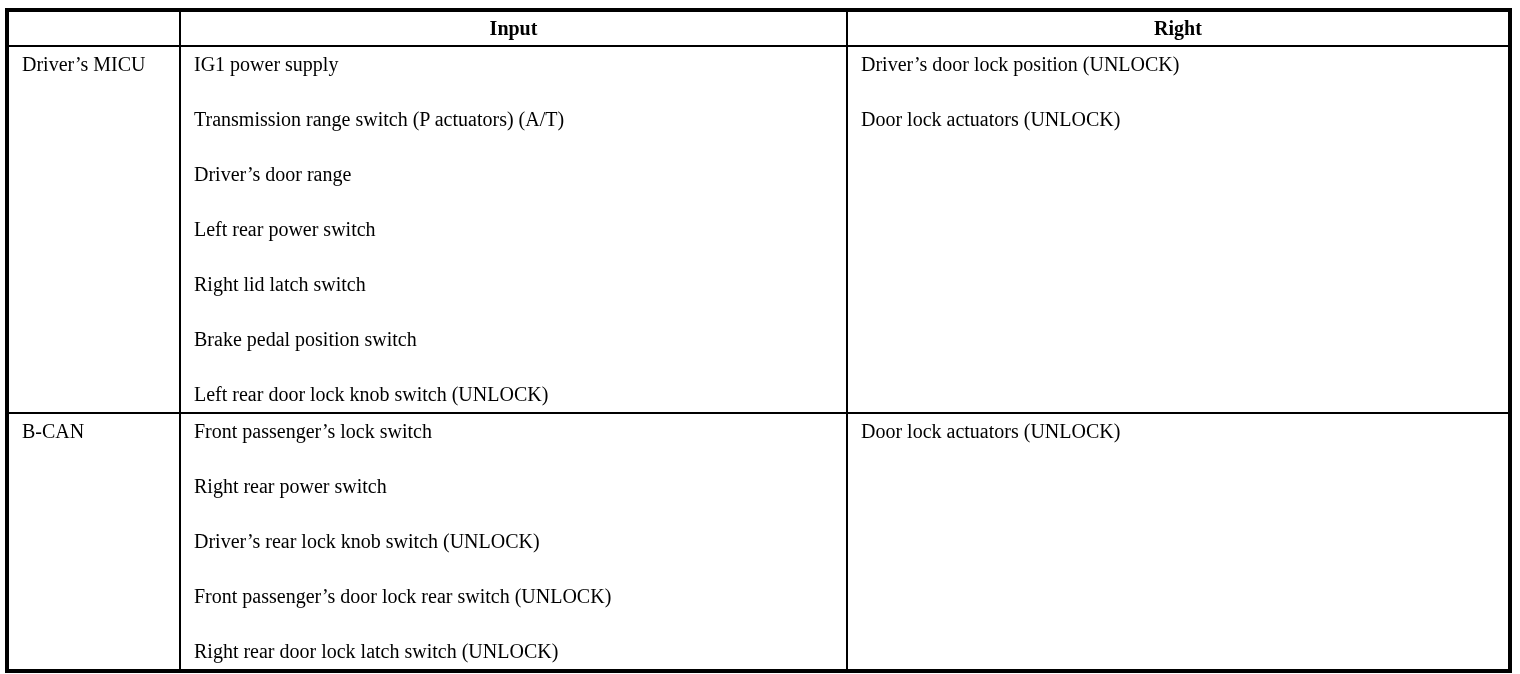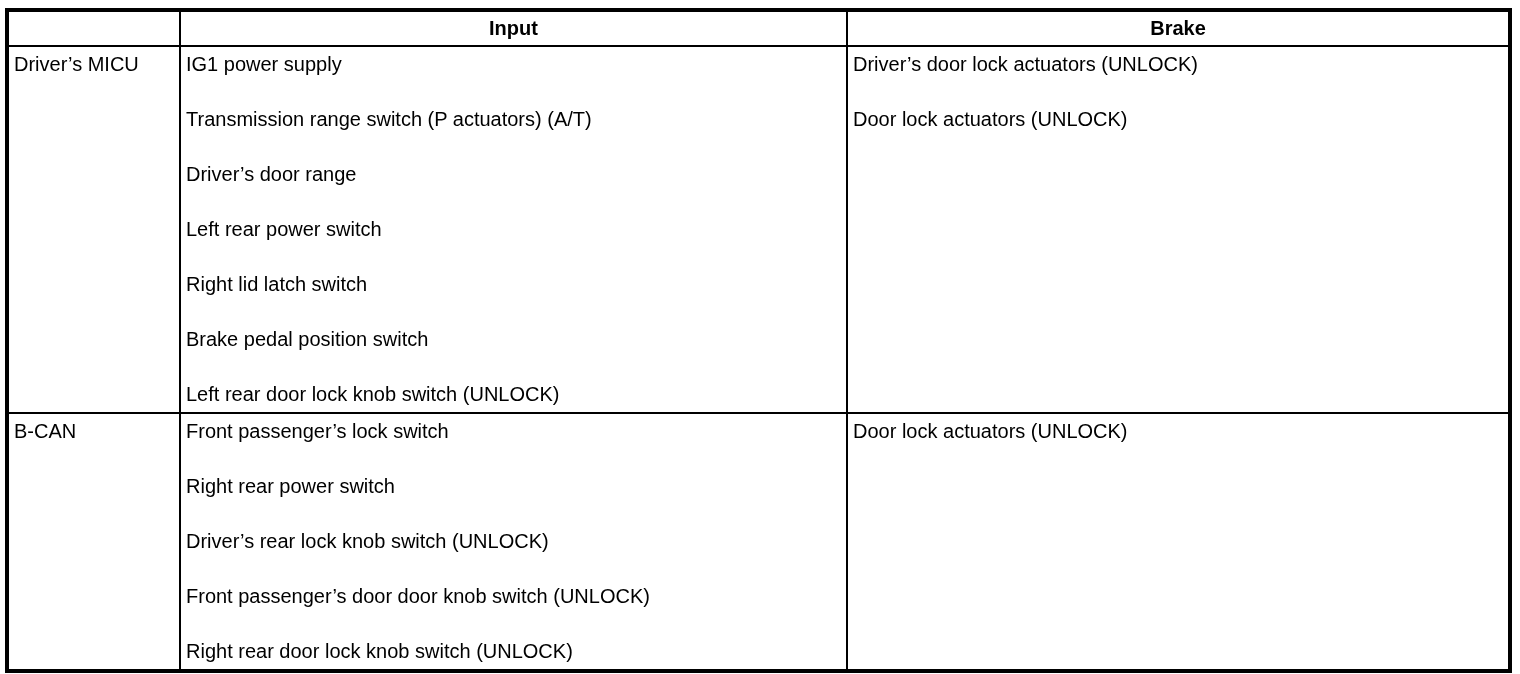"Input" table.io-table th, table.io-table td { font-family: none -> Liberation Serif, serif }
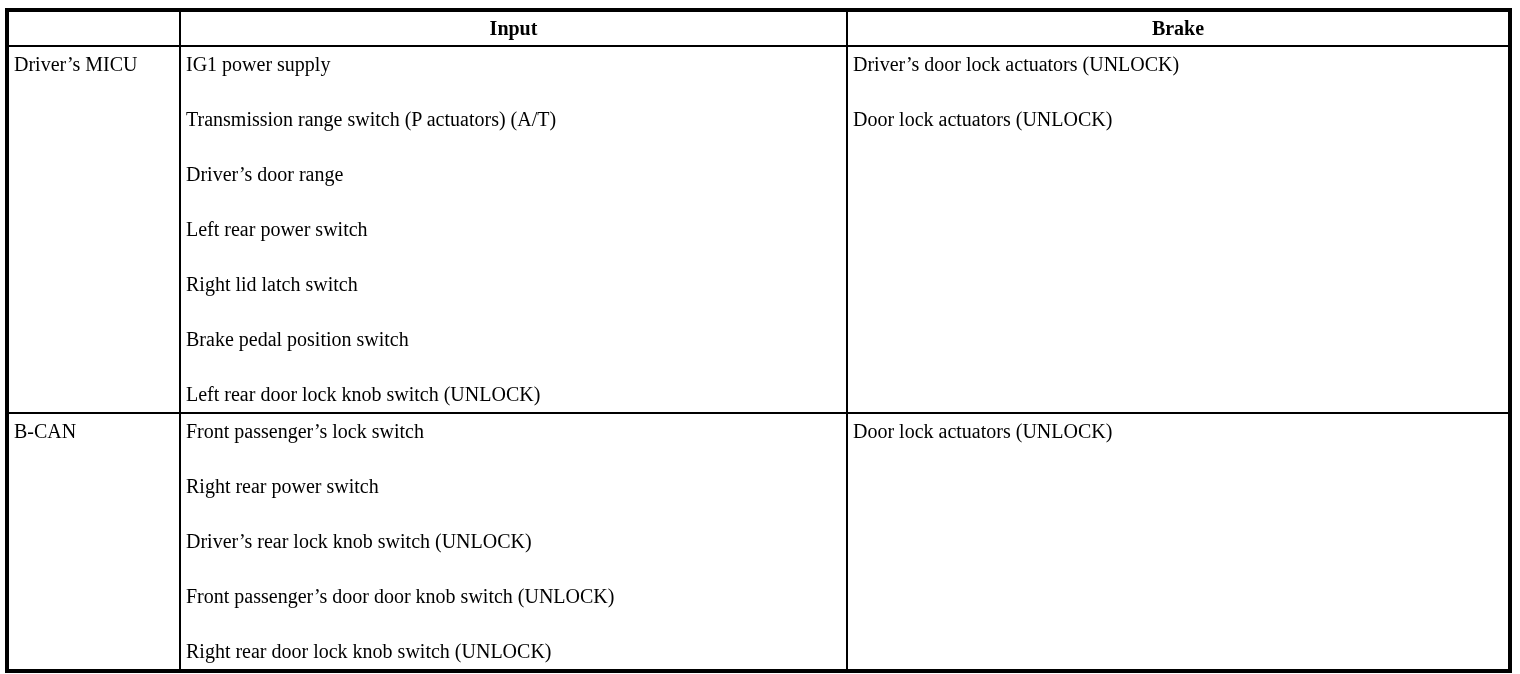"Brake" th { text: Brake -> Right }
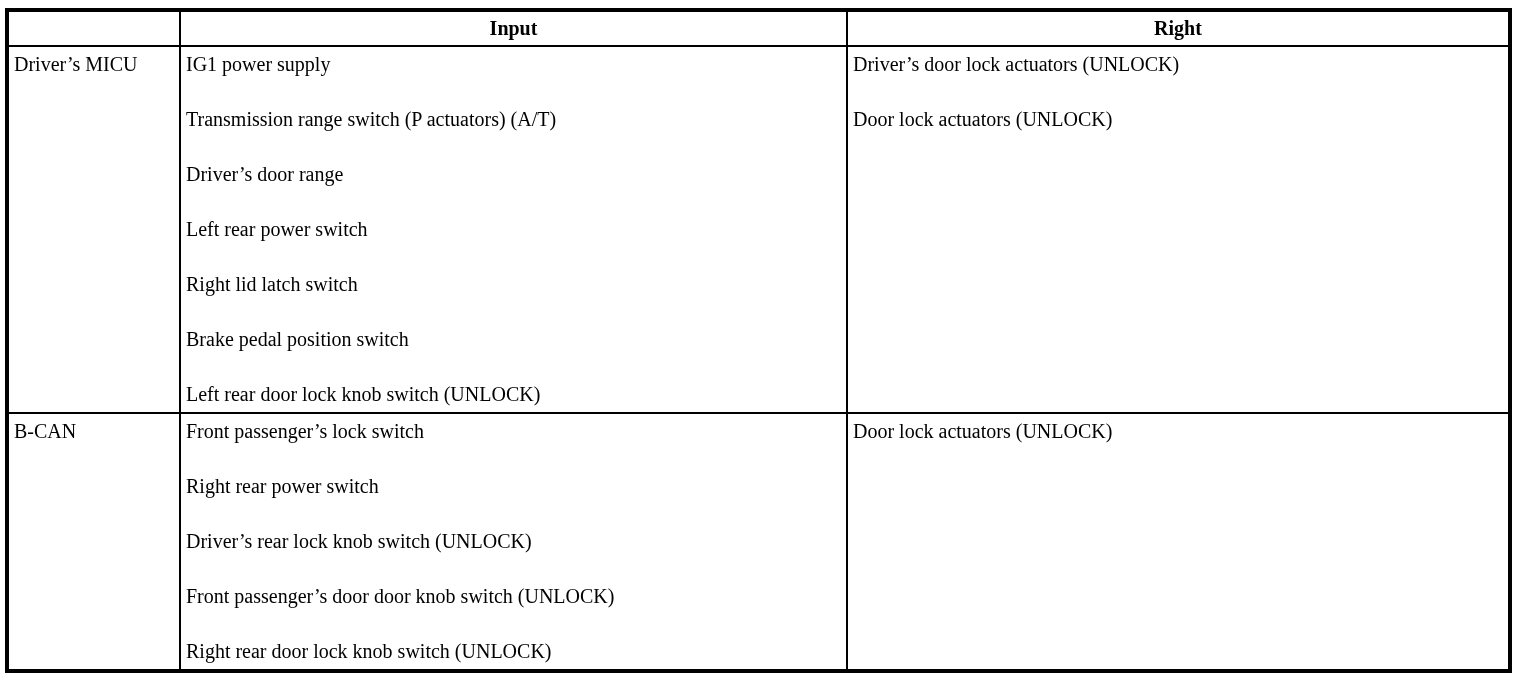"Driver’s MICU" .cell-item { margin: 0 0 28px 0 -> 0 0 28px 8px }
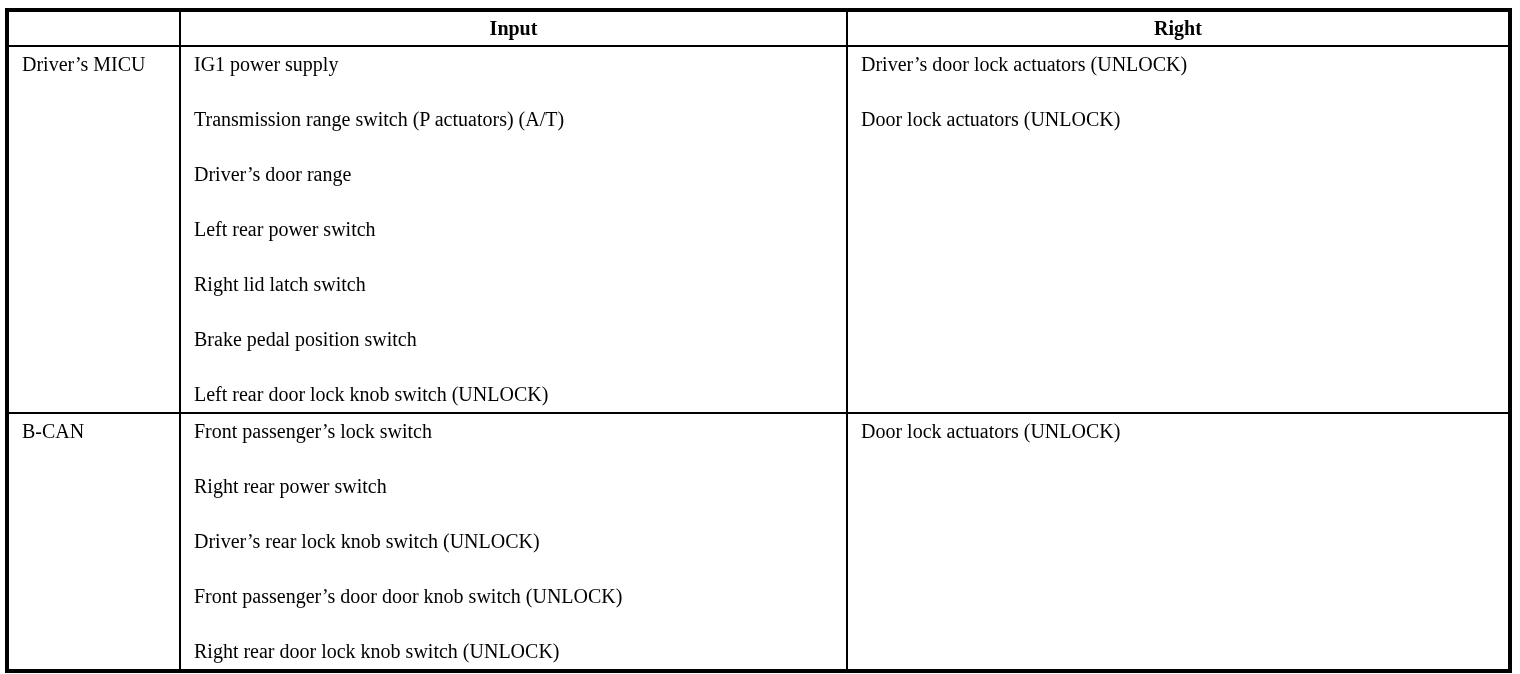"Driver’s door lock actuators (UNLOCK)" p.cell-item { text: actuators -> position }
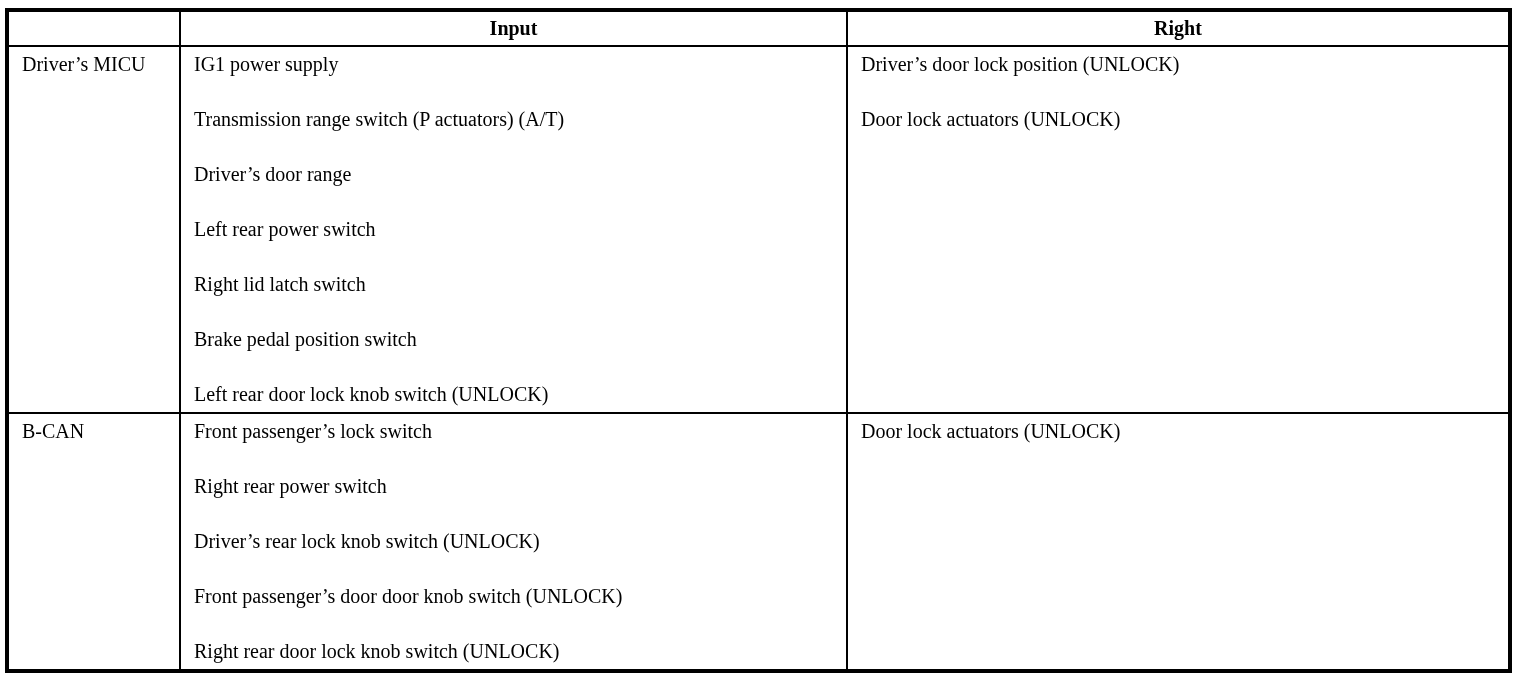"Front passenger’s door door knob" p.cell-item { text: door knob -> lock rear }
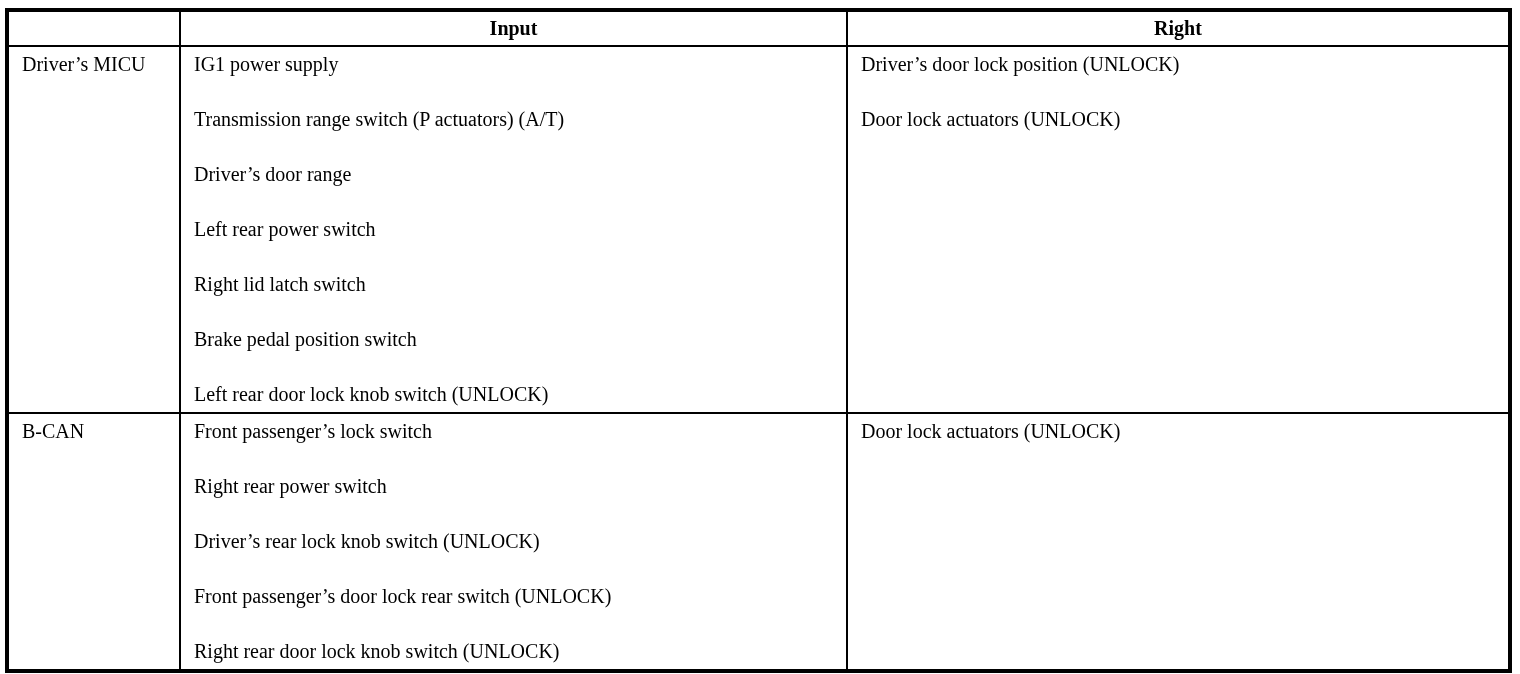"Right rear door lock knob" p.cell-item { text: knob -> latch }
